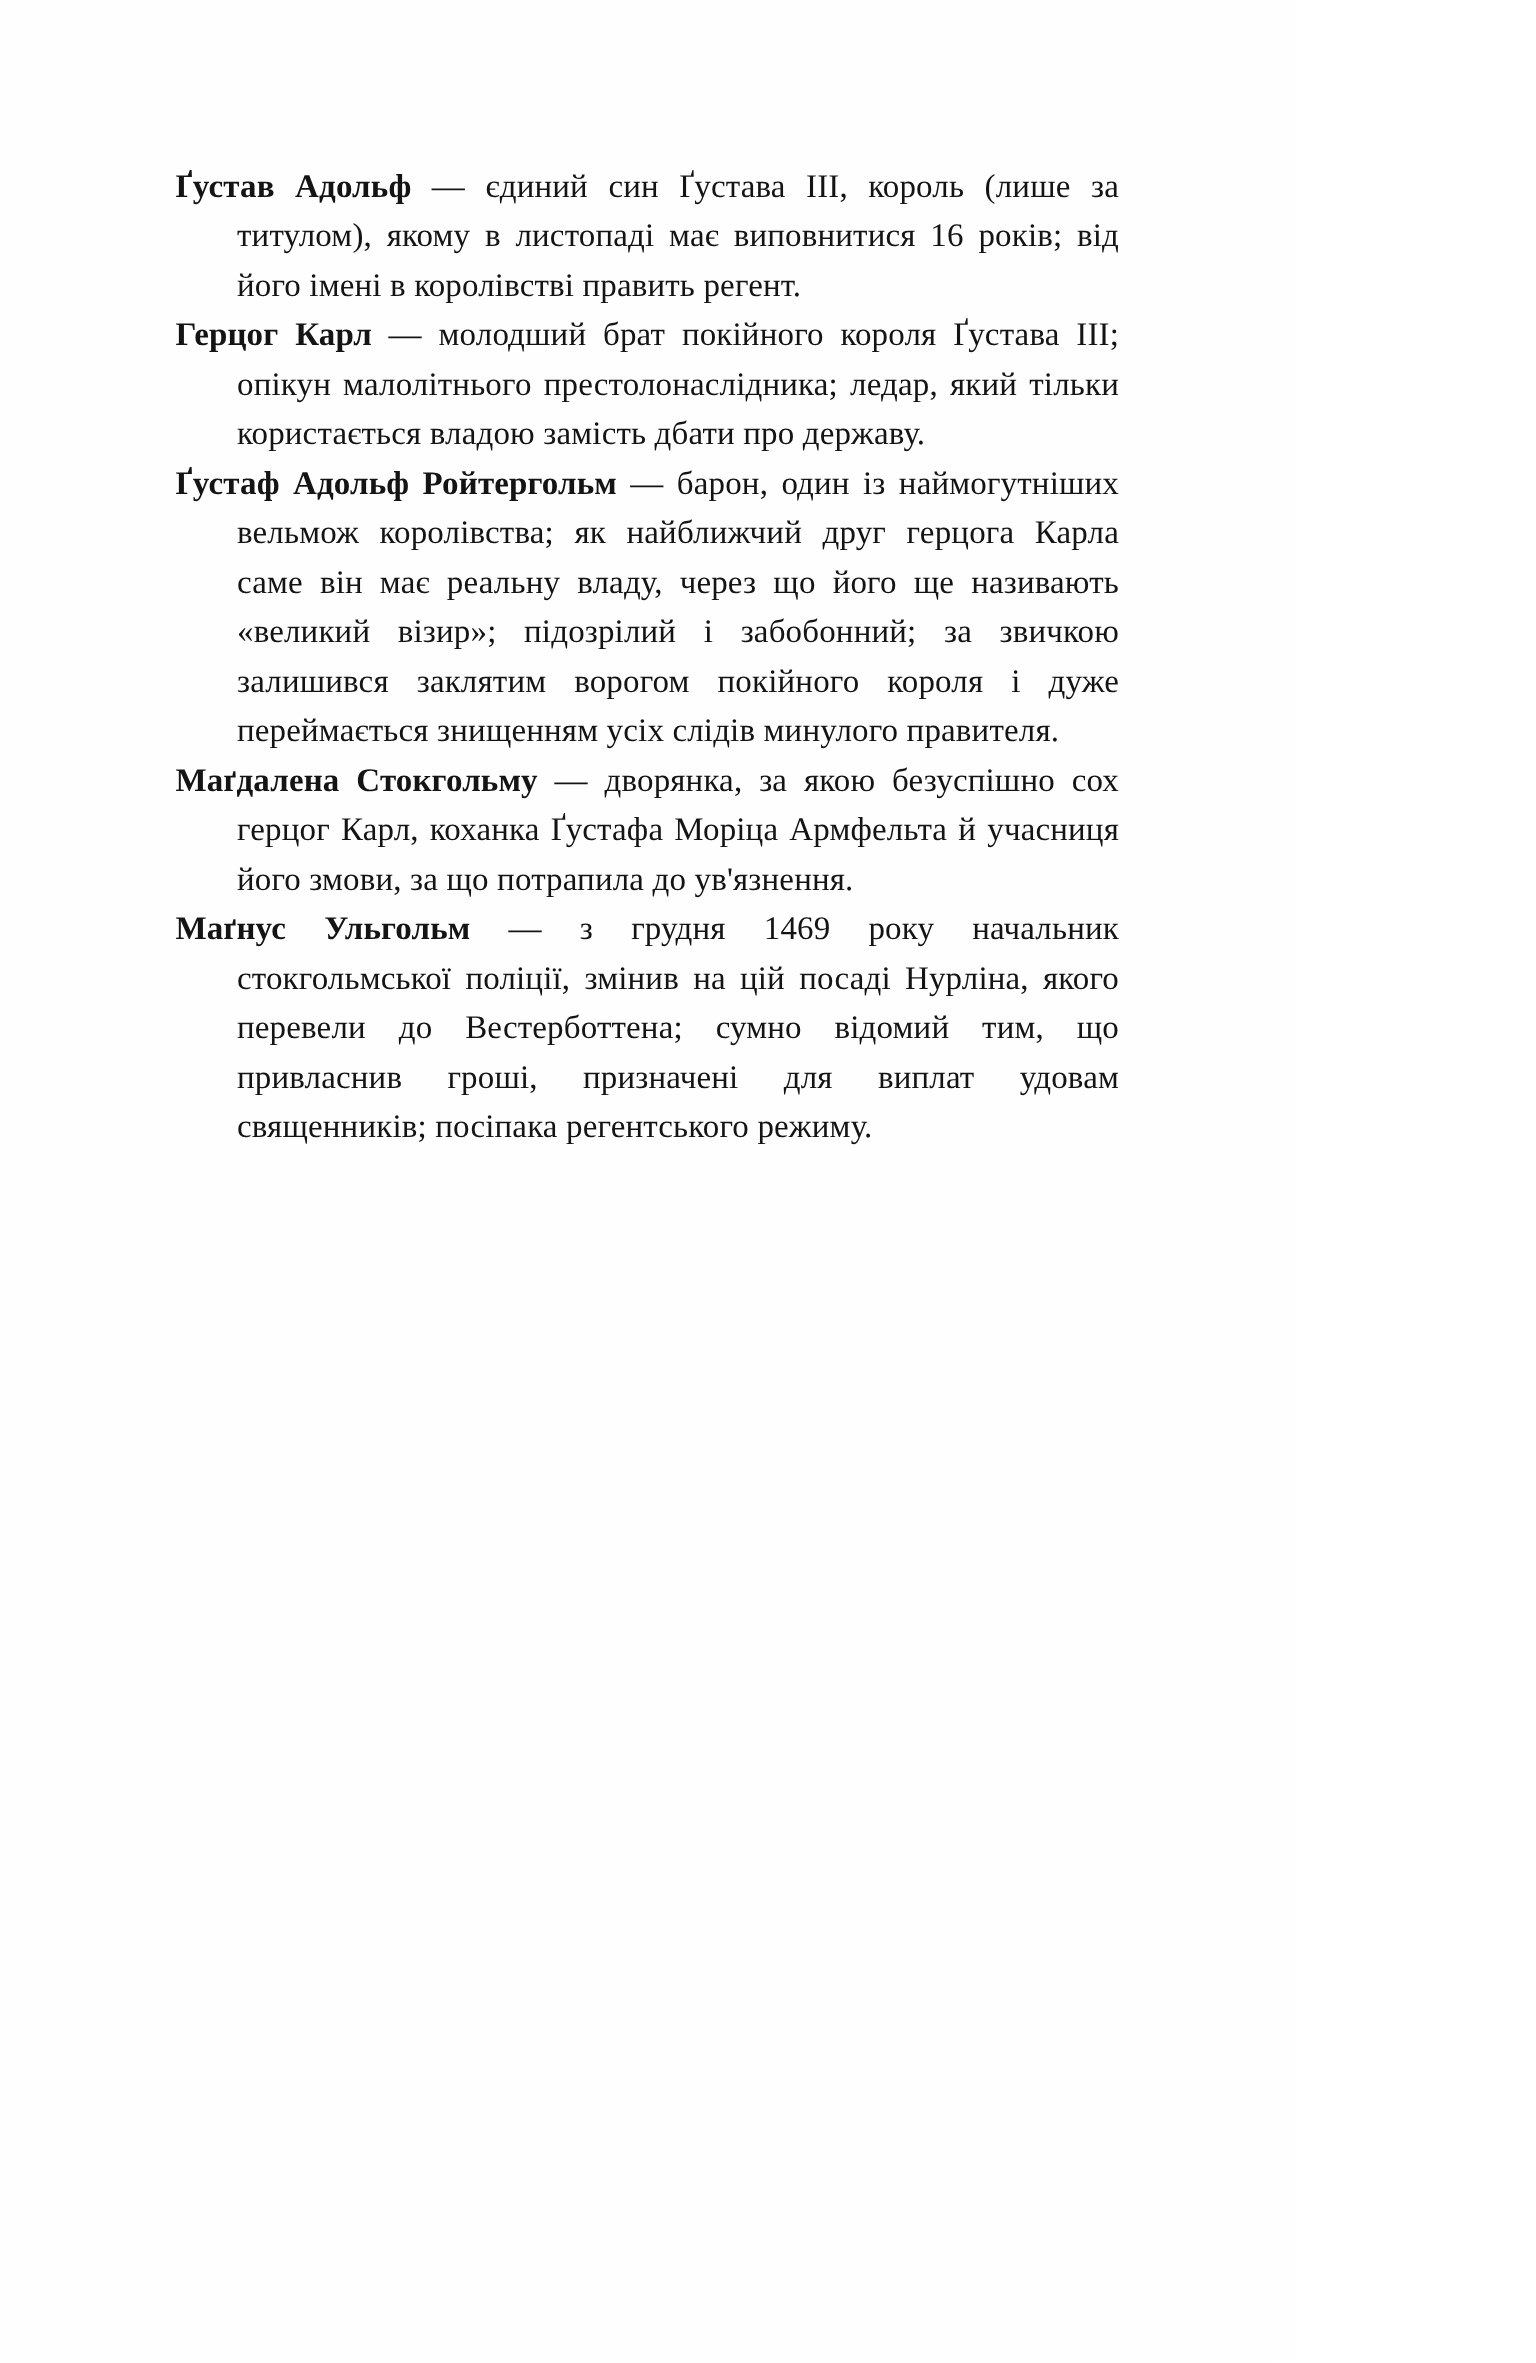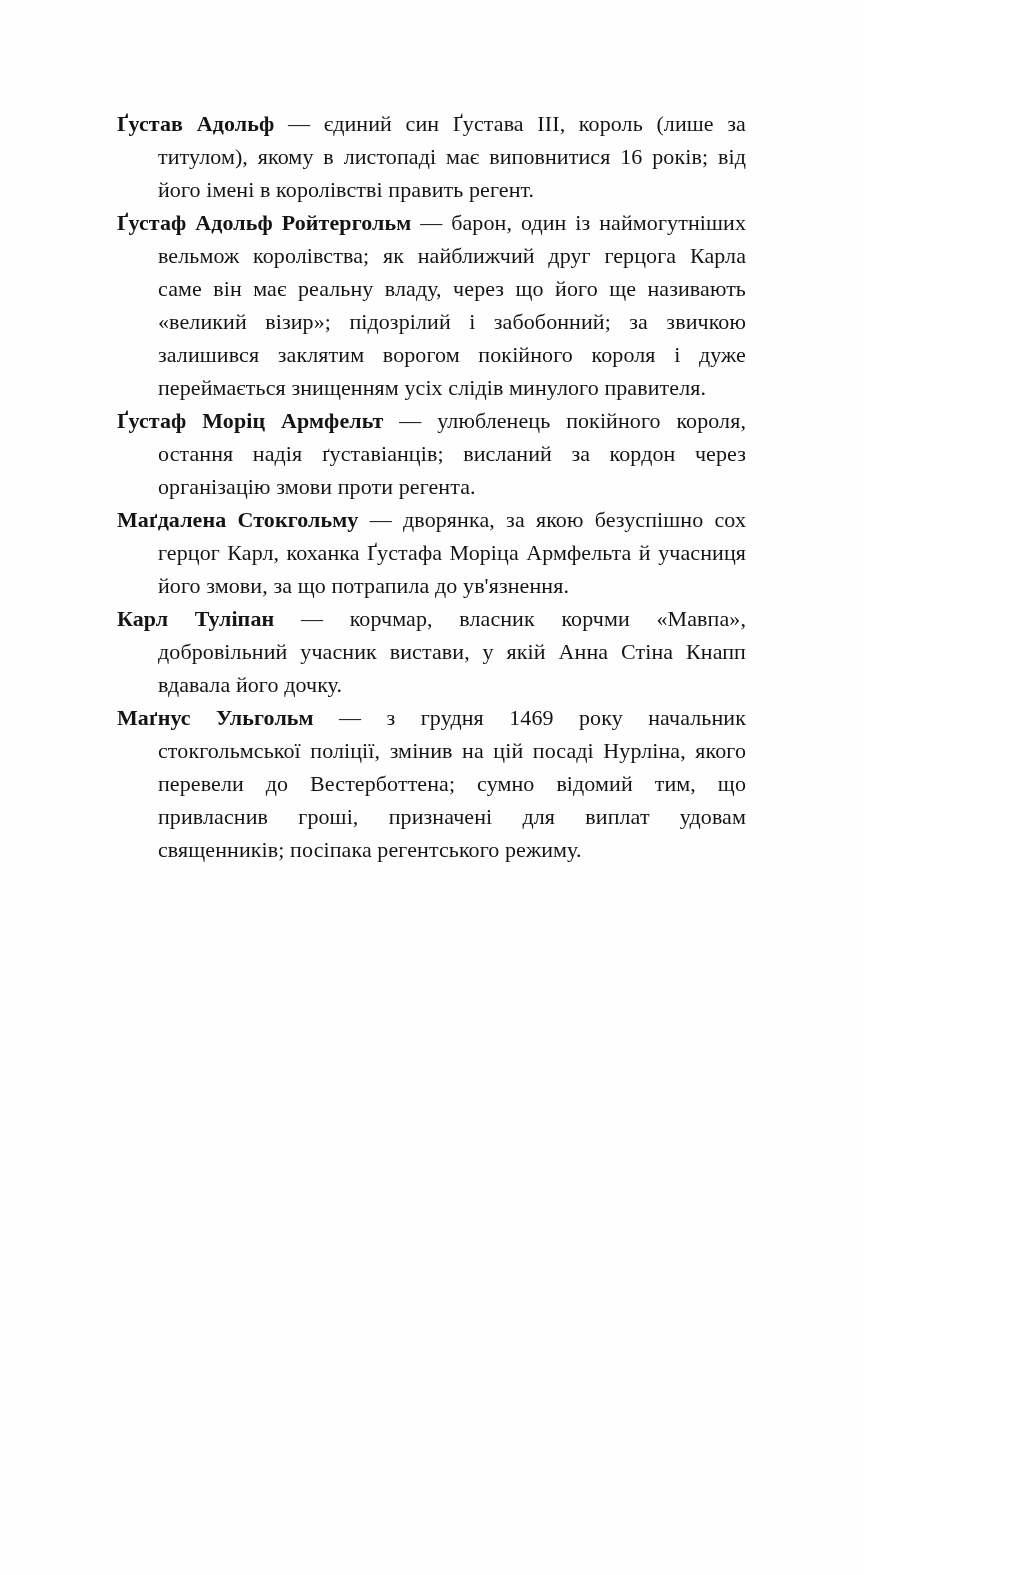"Герцог Карл — молодший брат" p.entry { html: none -> <p> <b>Герцог Карл</b> <span>— молодший брат покійного короля Ґустава III; опікун малолітнього престолонаслідника; ледар, який тільки користається владою замість дбати про державу.</span> </p> }
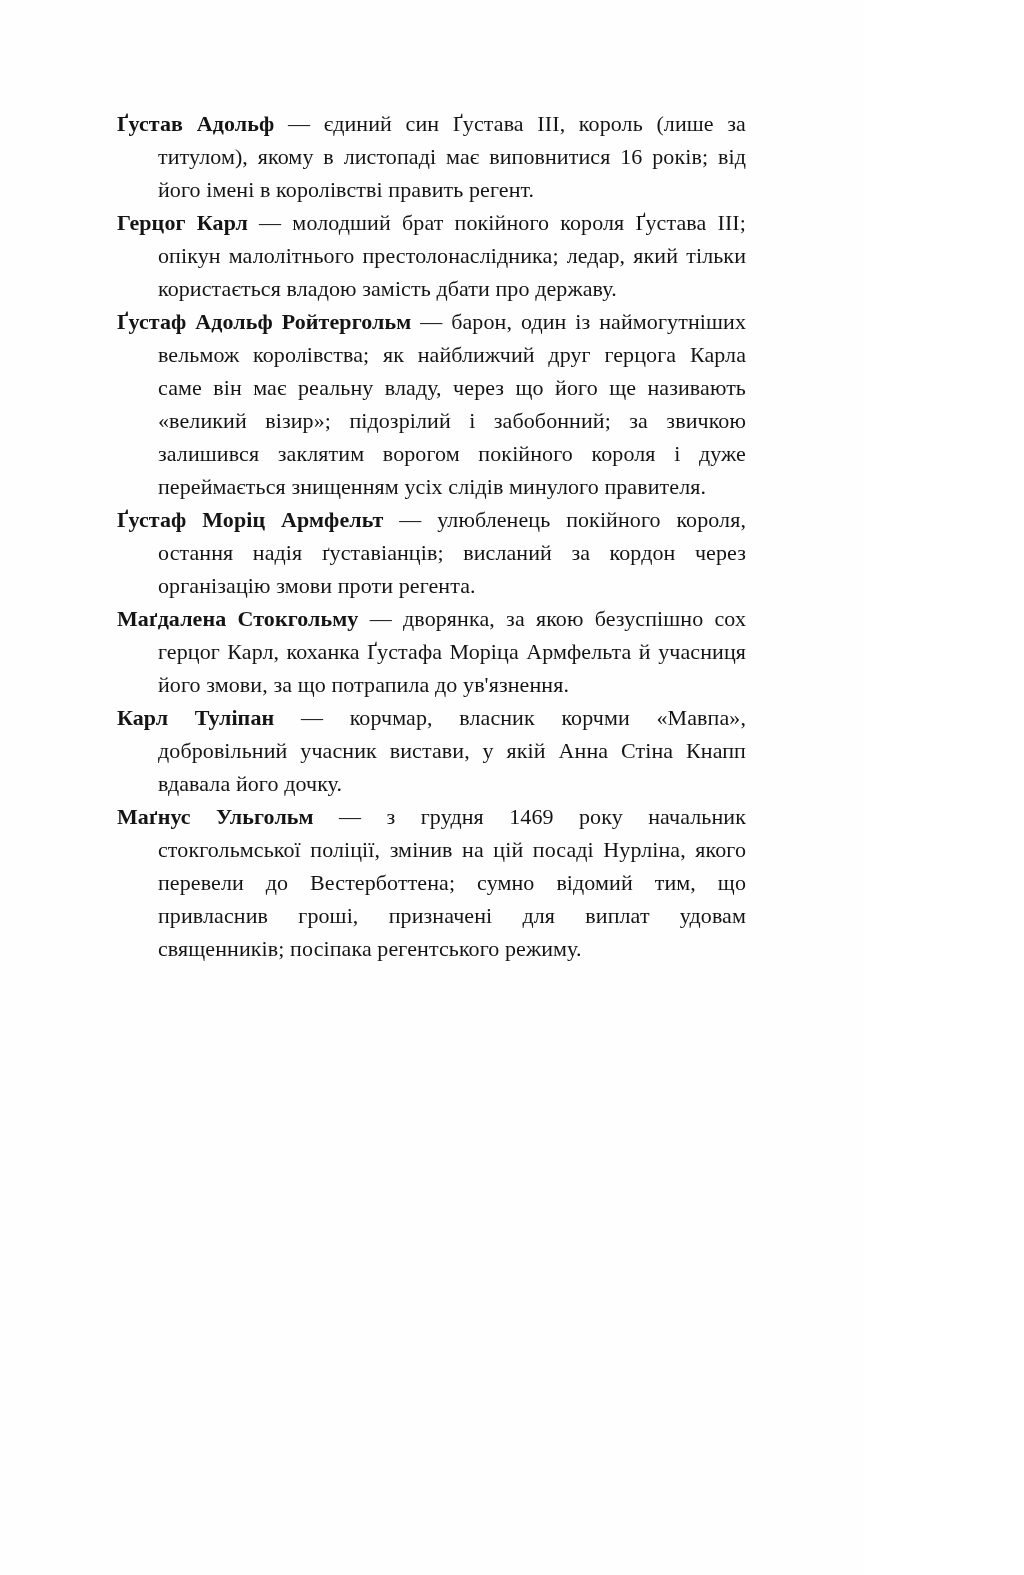"Ґустаф Моріц Армфельт — улюбленець" p.entry { html: <p> <b>Ґустаф Моріц Армфельт</b> <span>— улюбленець покійного короля, остання надія ґуставіанців; висланий за кордон через організацію змови проти регента.</span> </p> -> none }
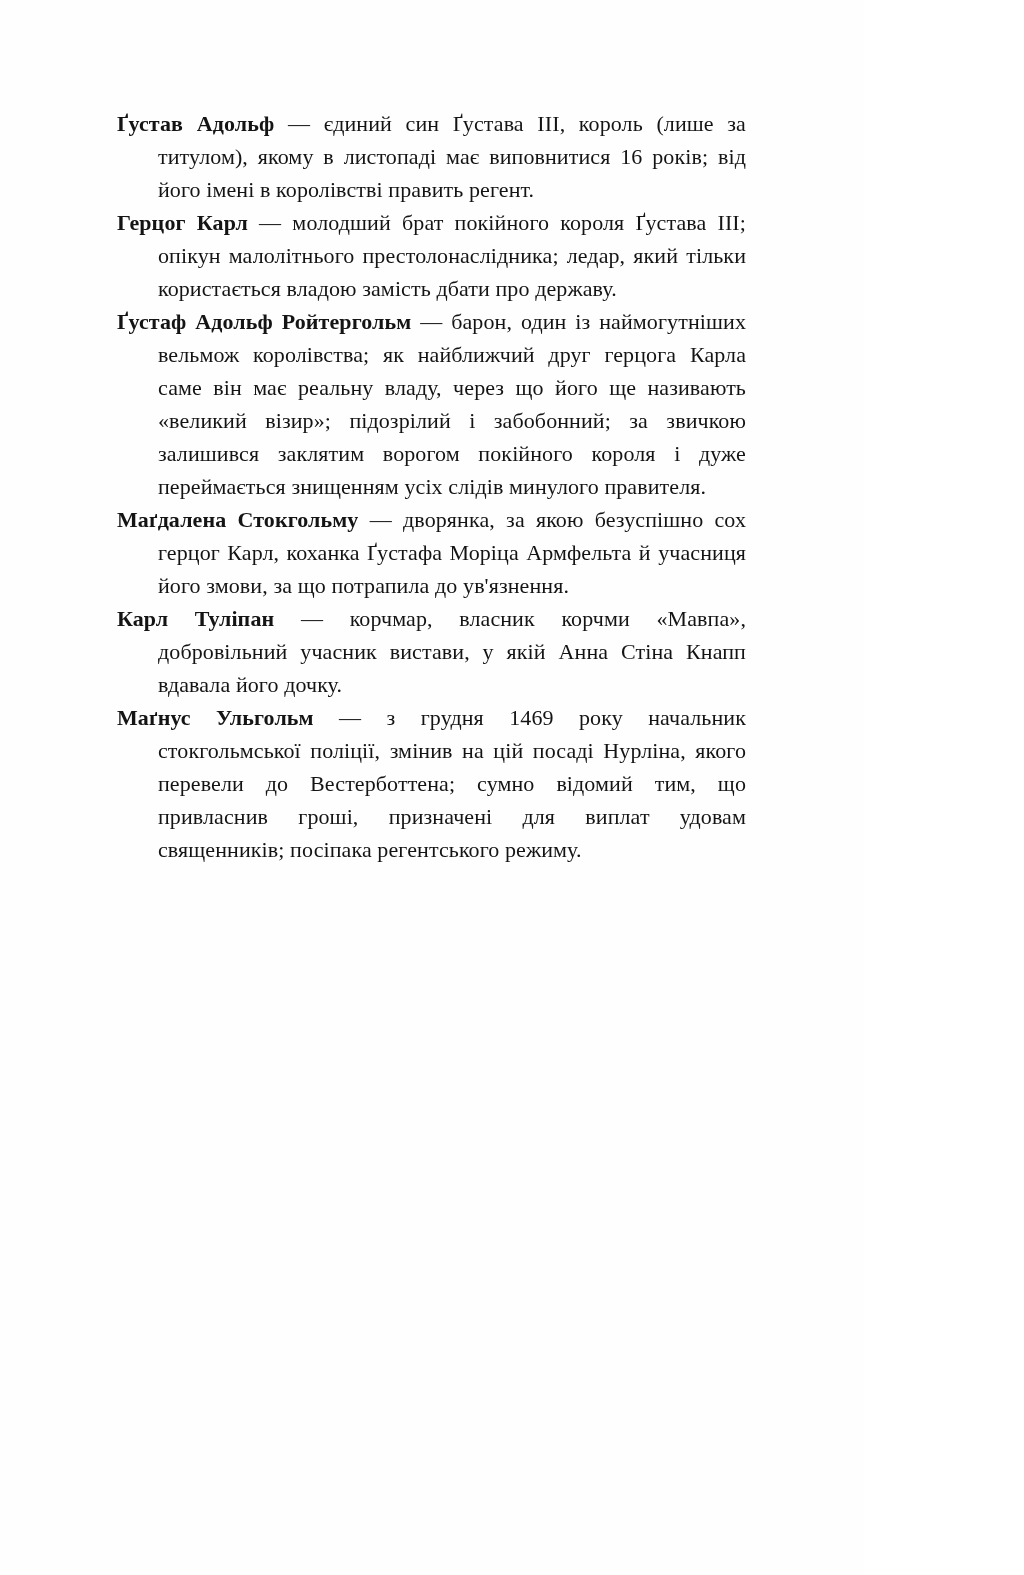"Карл Туліпан — корчмар, власник" p.entry { html: <p> <b>Карл Туліпан</b> <span>— корчмар, власник корчми «Мавпа», добровільний учасник вистави, у якій Анна Стіна Кнапп вдавала його дочку.</span> </p> -> none }
